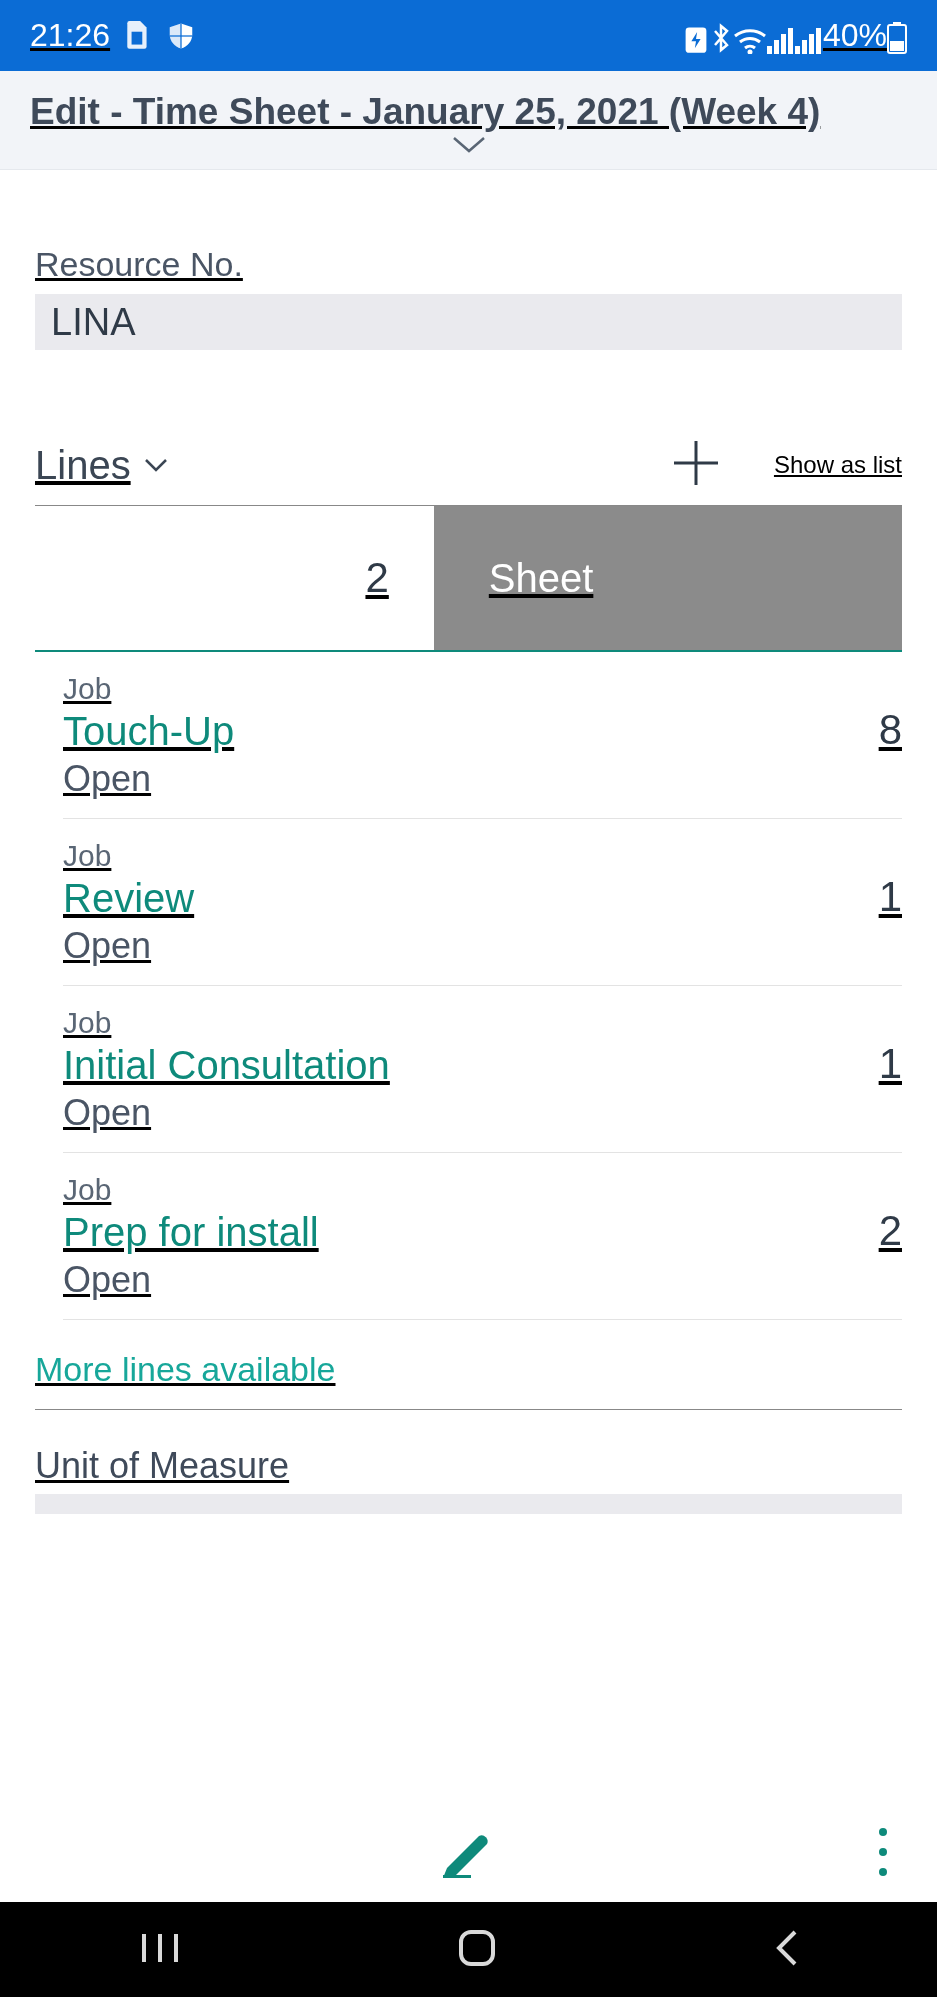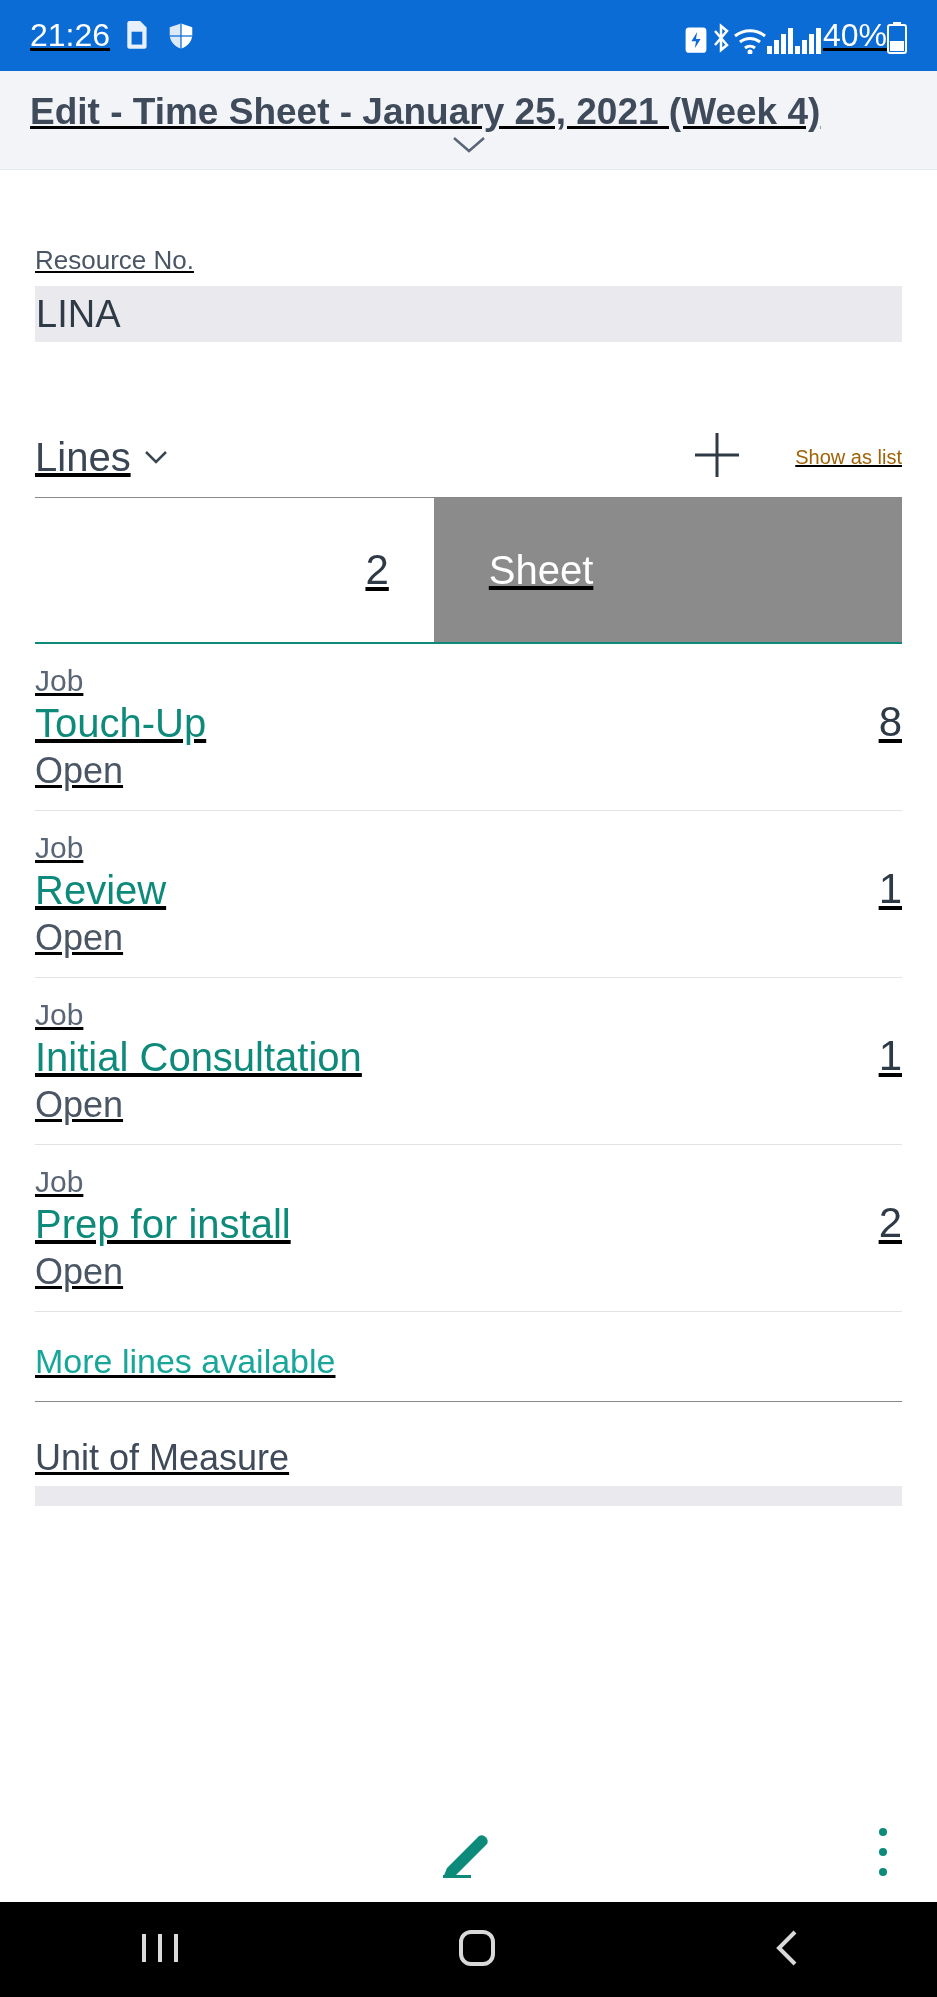"Resource No." .field-label { font-size: 26px -> 34px }
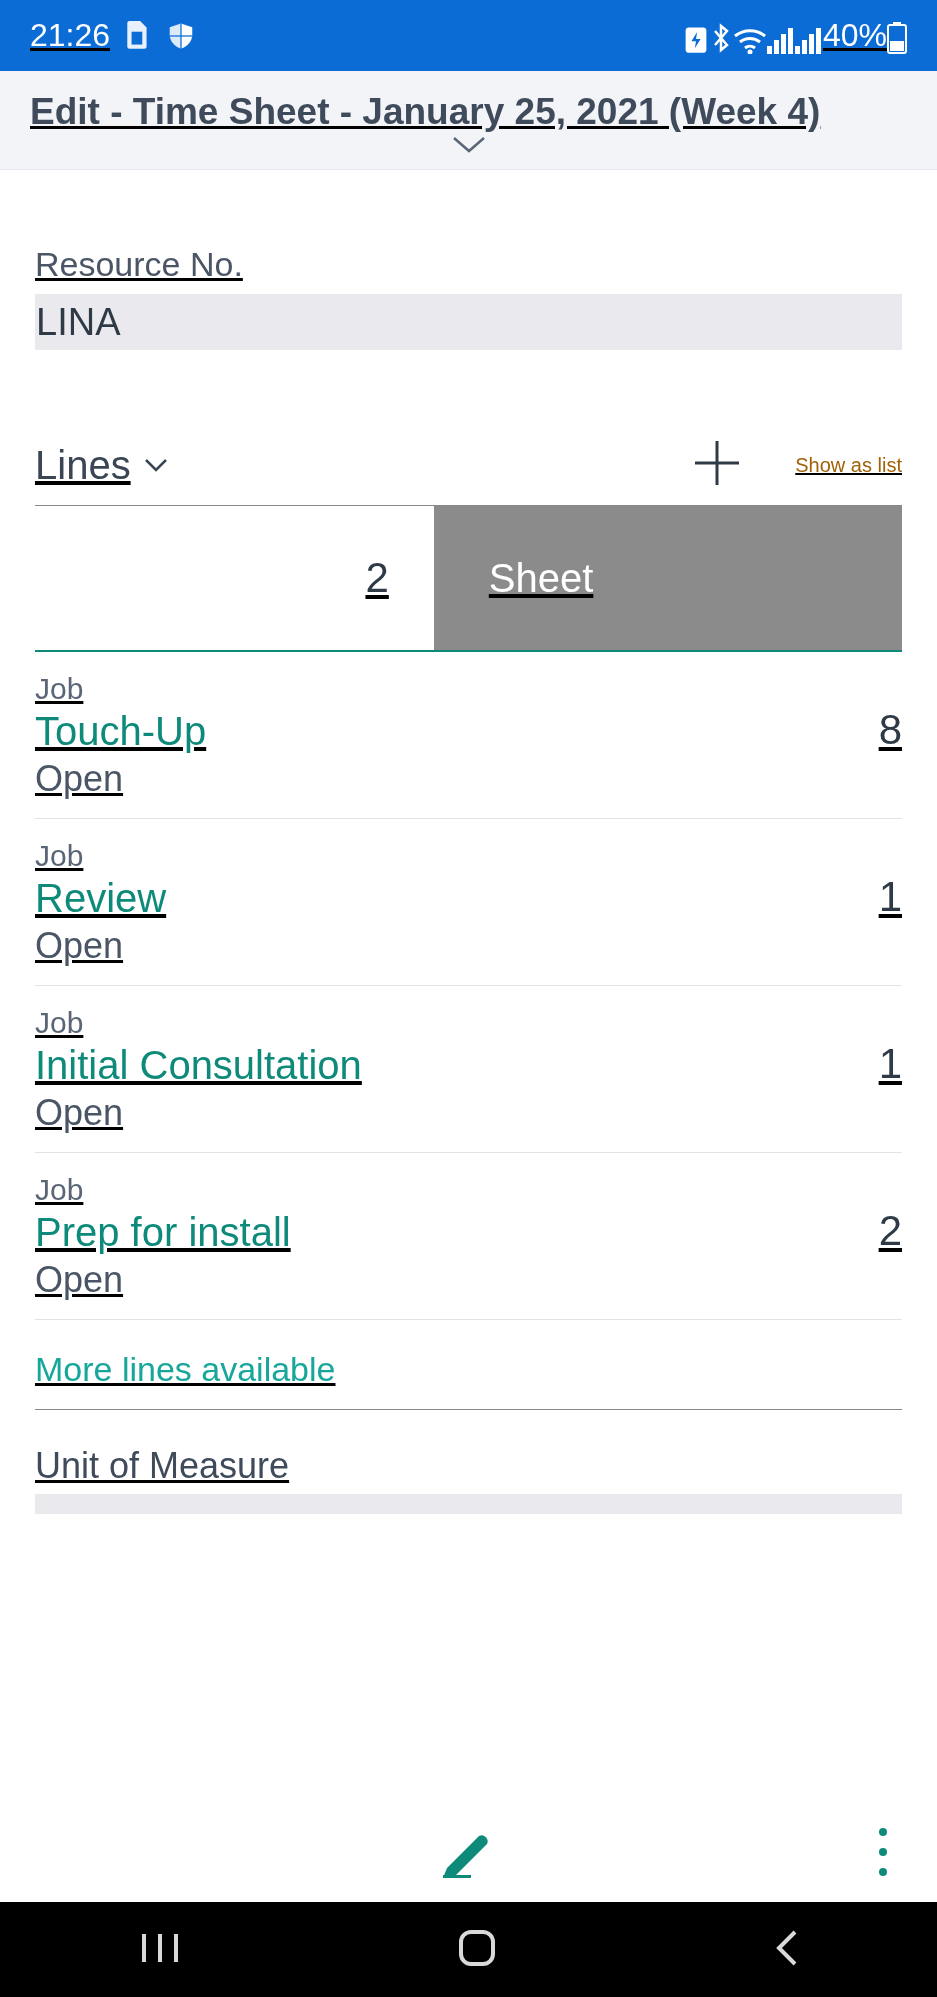"LINA" .field-input { padding: 4px 1px -> 4px 16px }
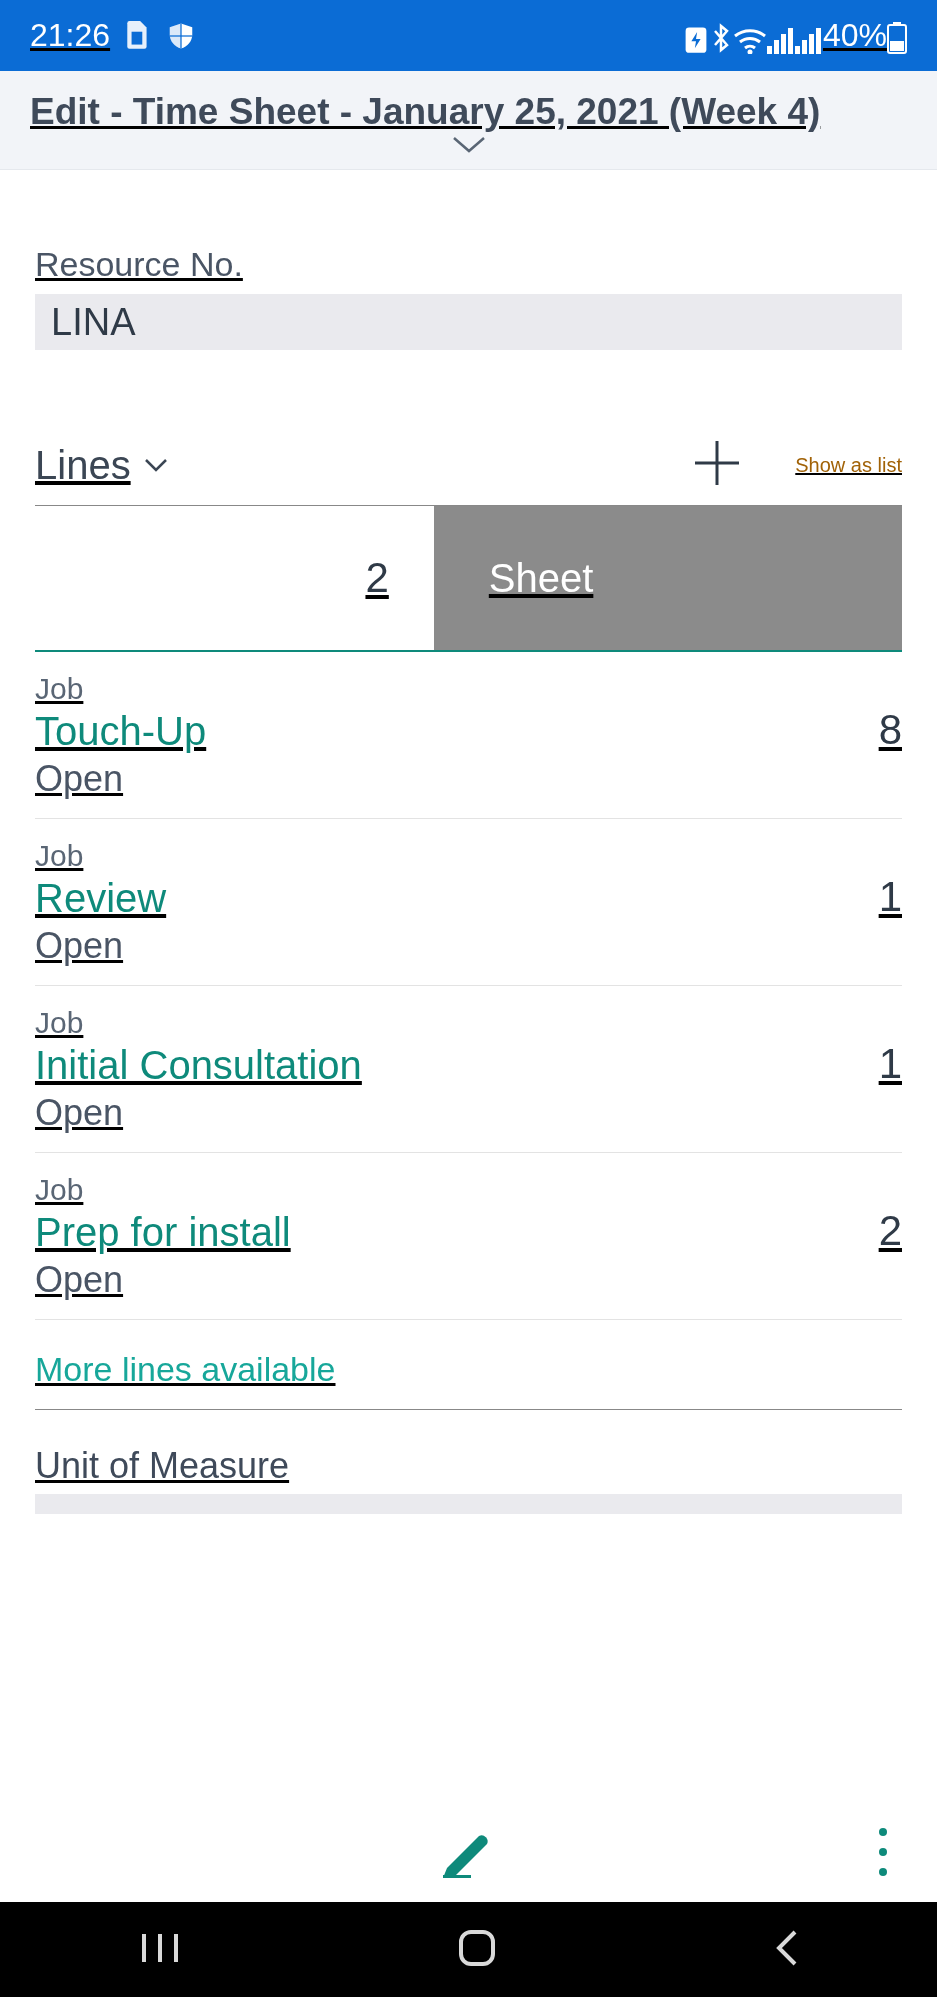"Show as list" .showas { color: #a16207 -> #000000; font-size: 20px -> 24px }
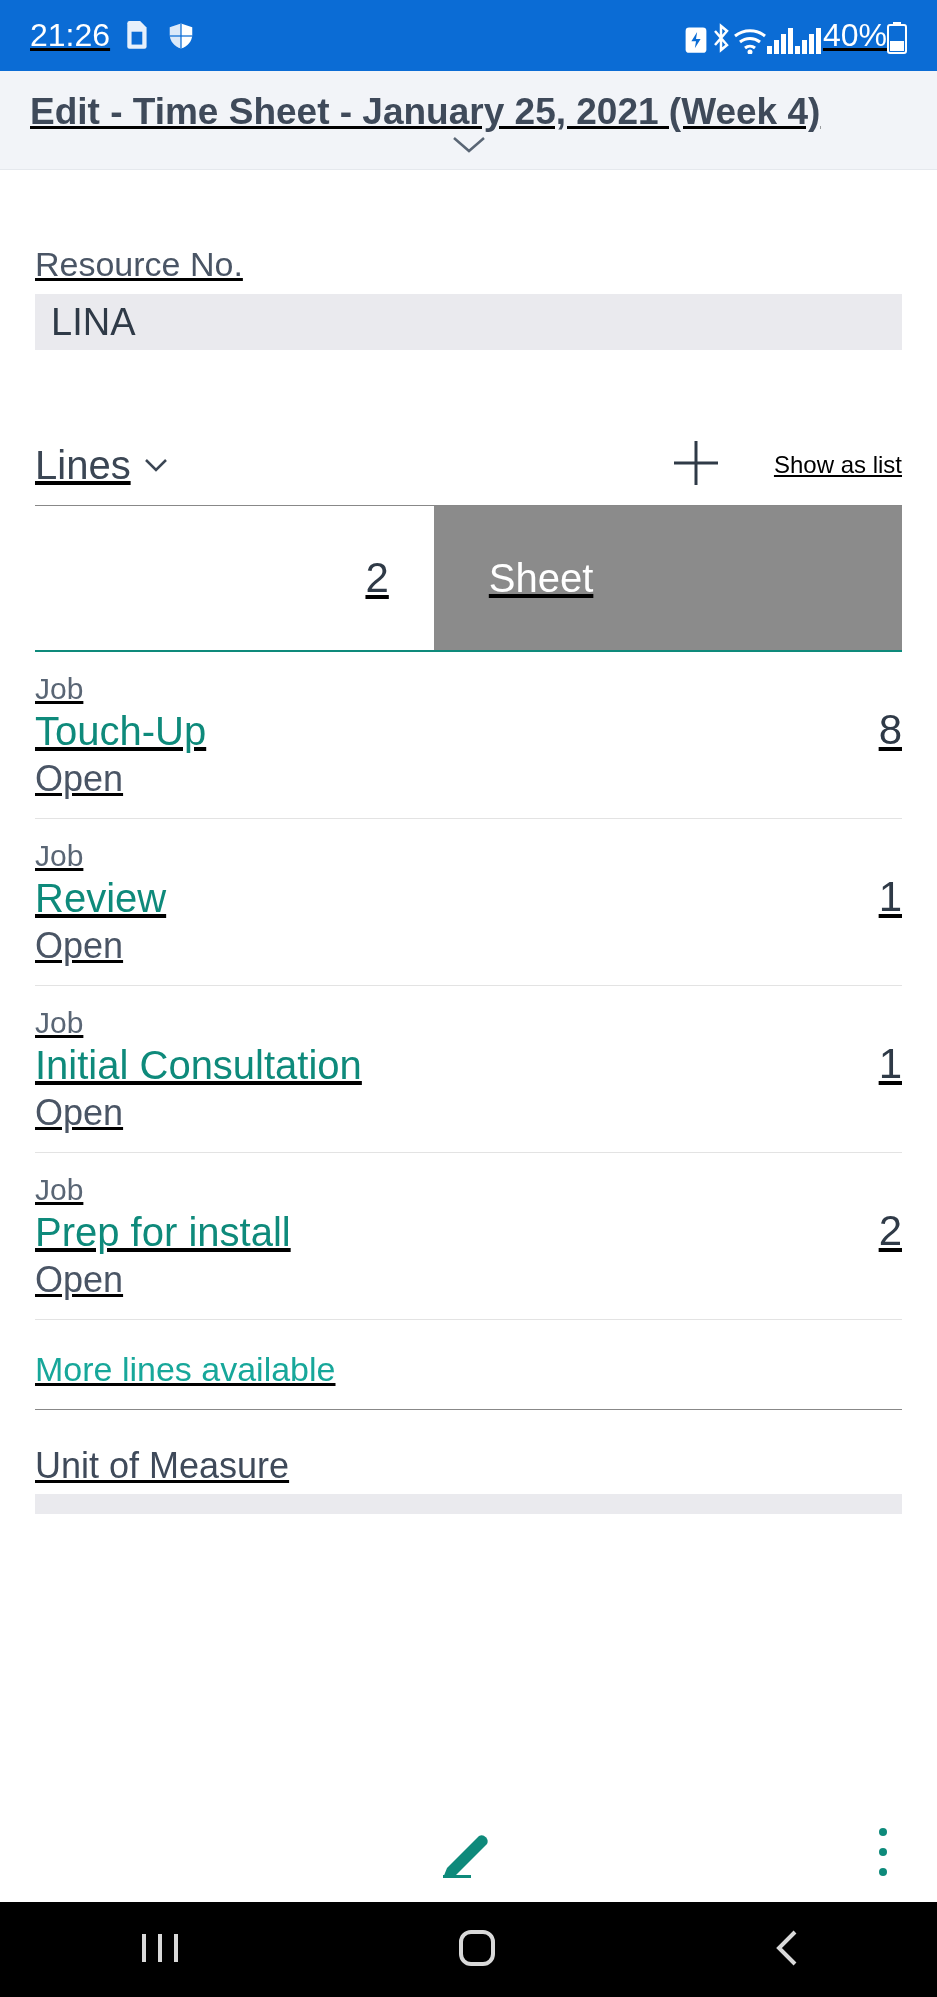"Job" .line-item { margin-left: none -> 28px }
